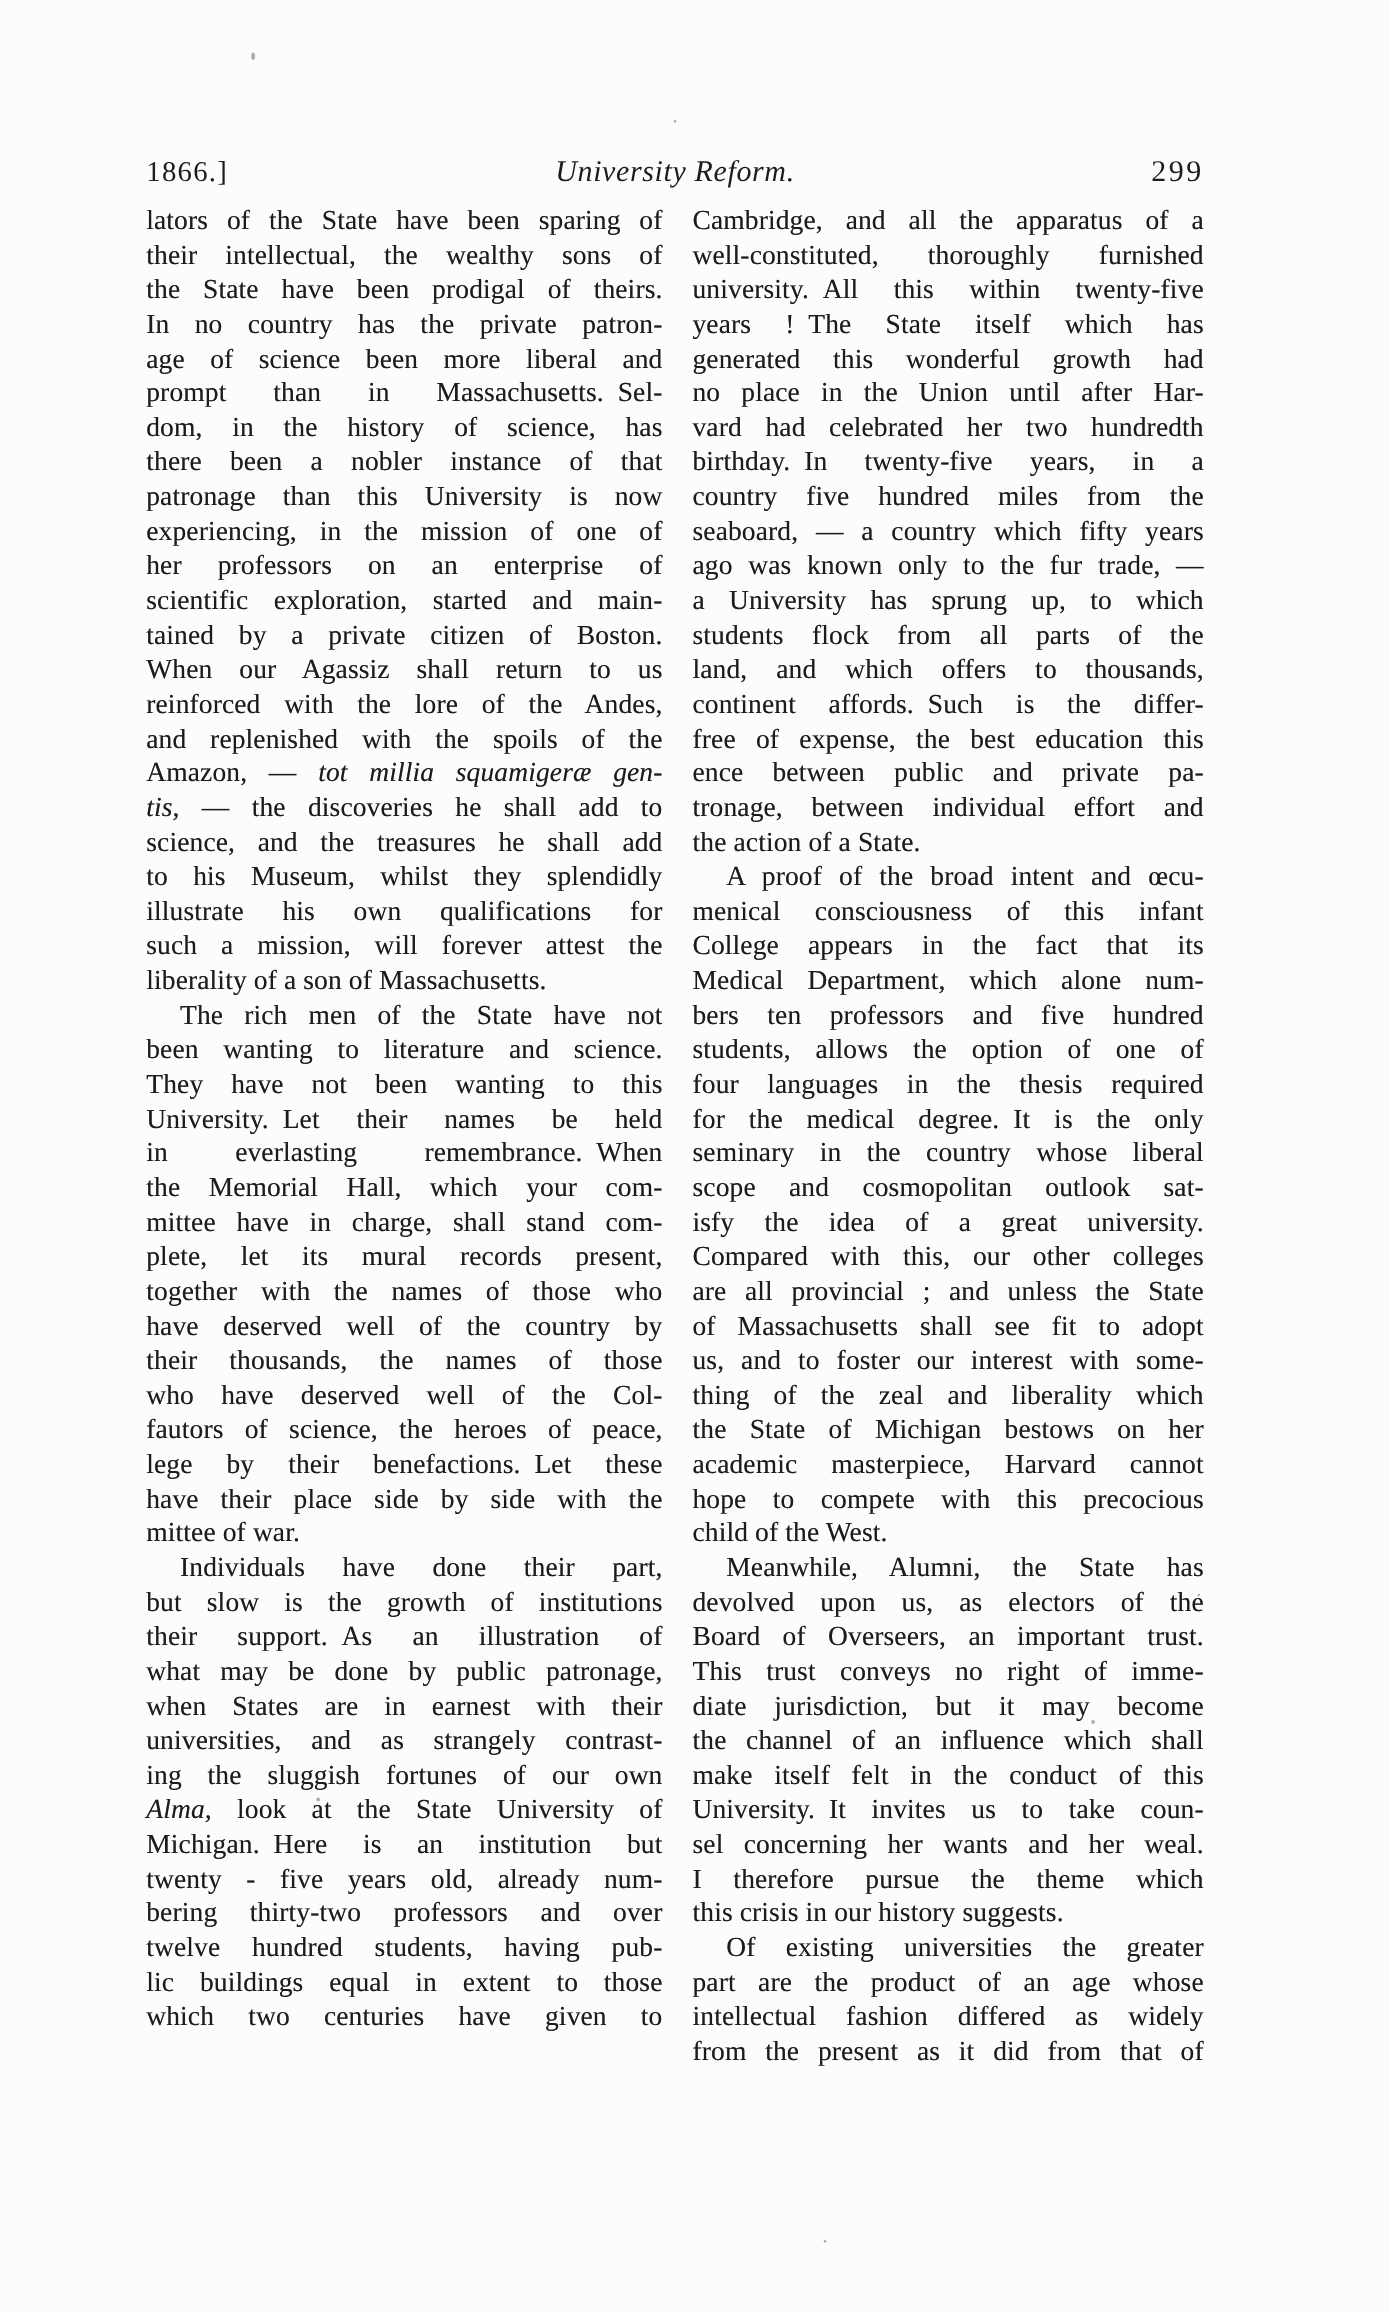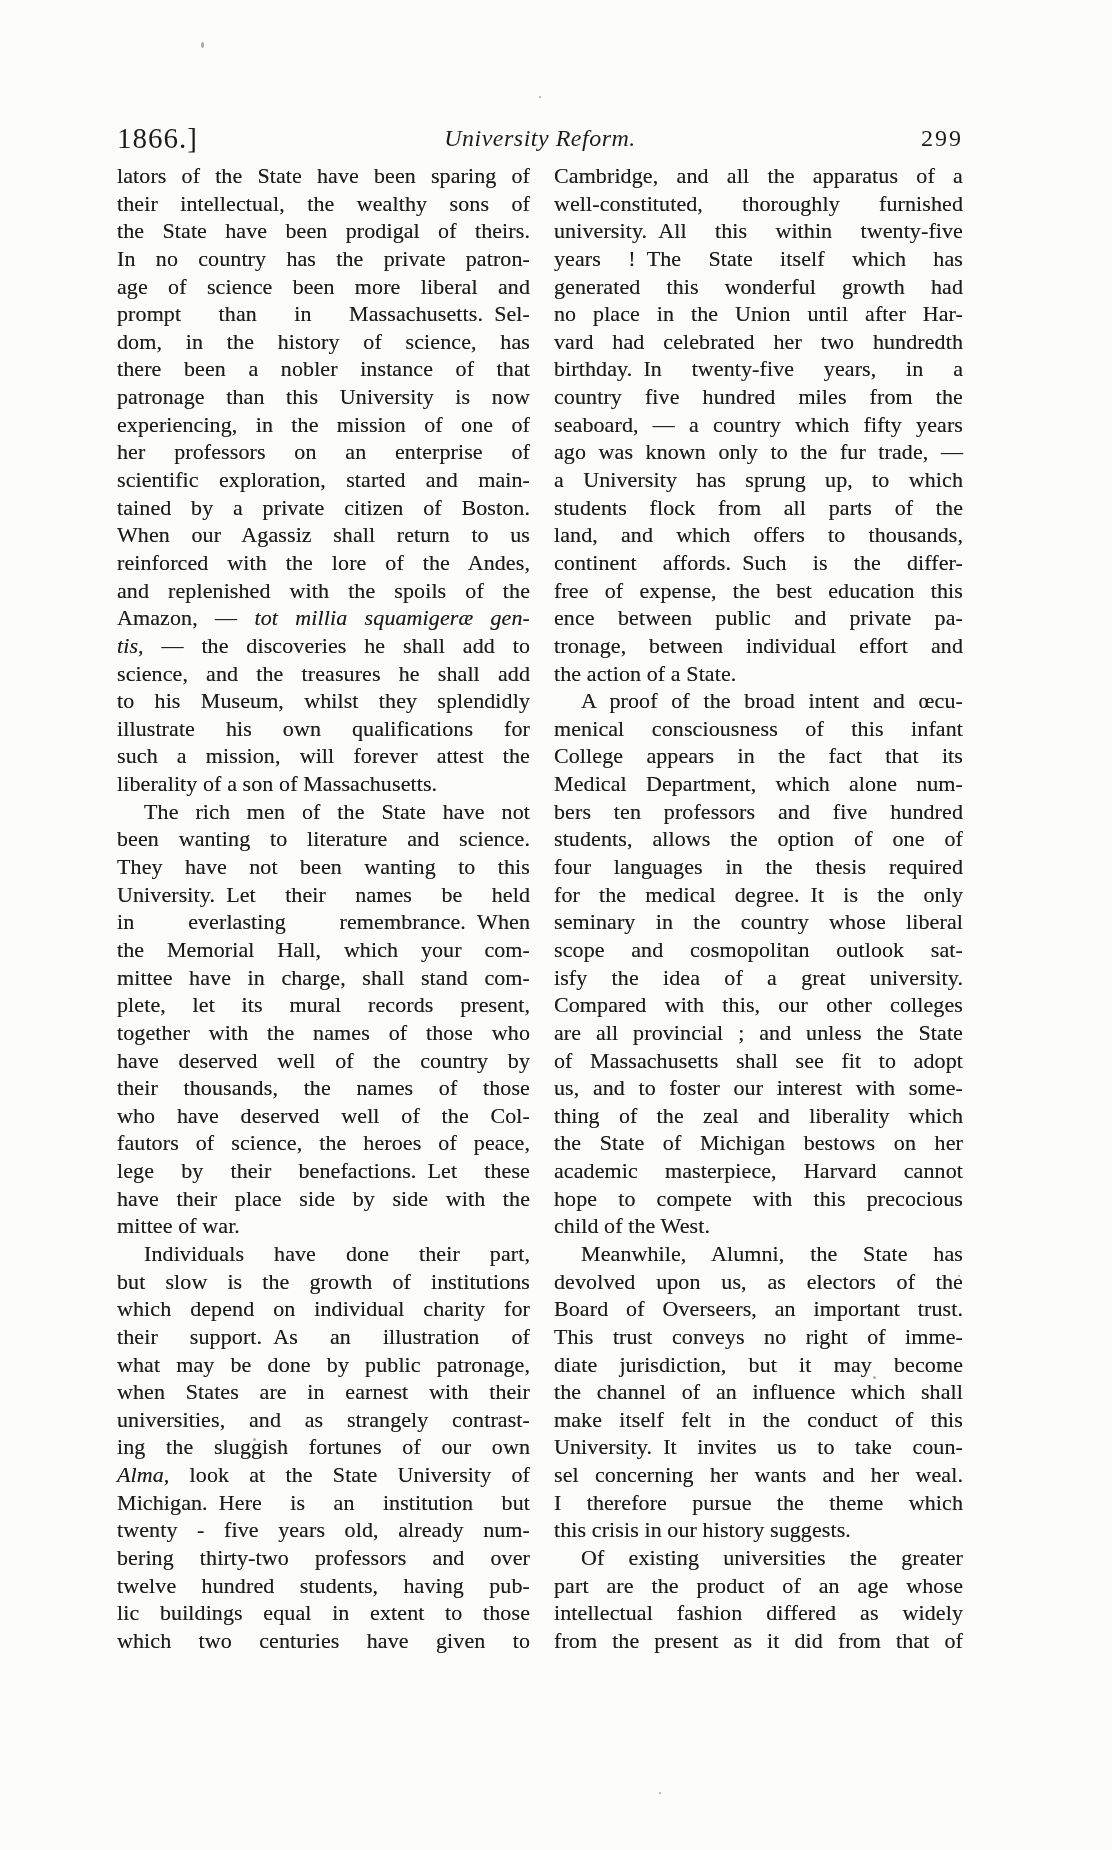"1866.]" .h-left { font-size: 29px -> 23px }
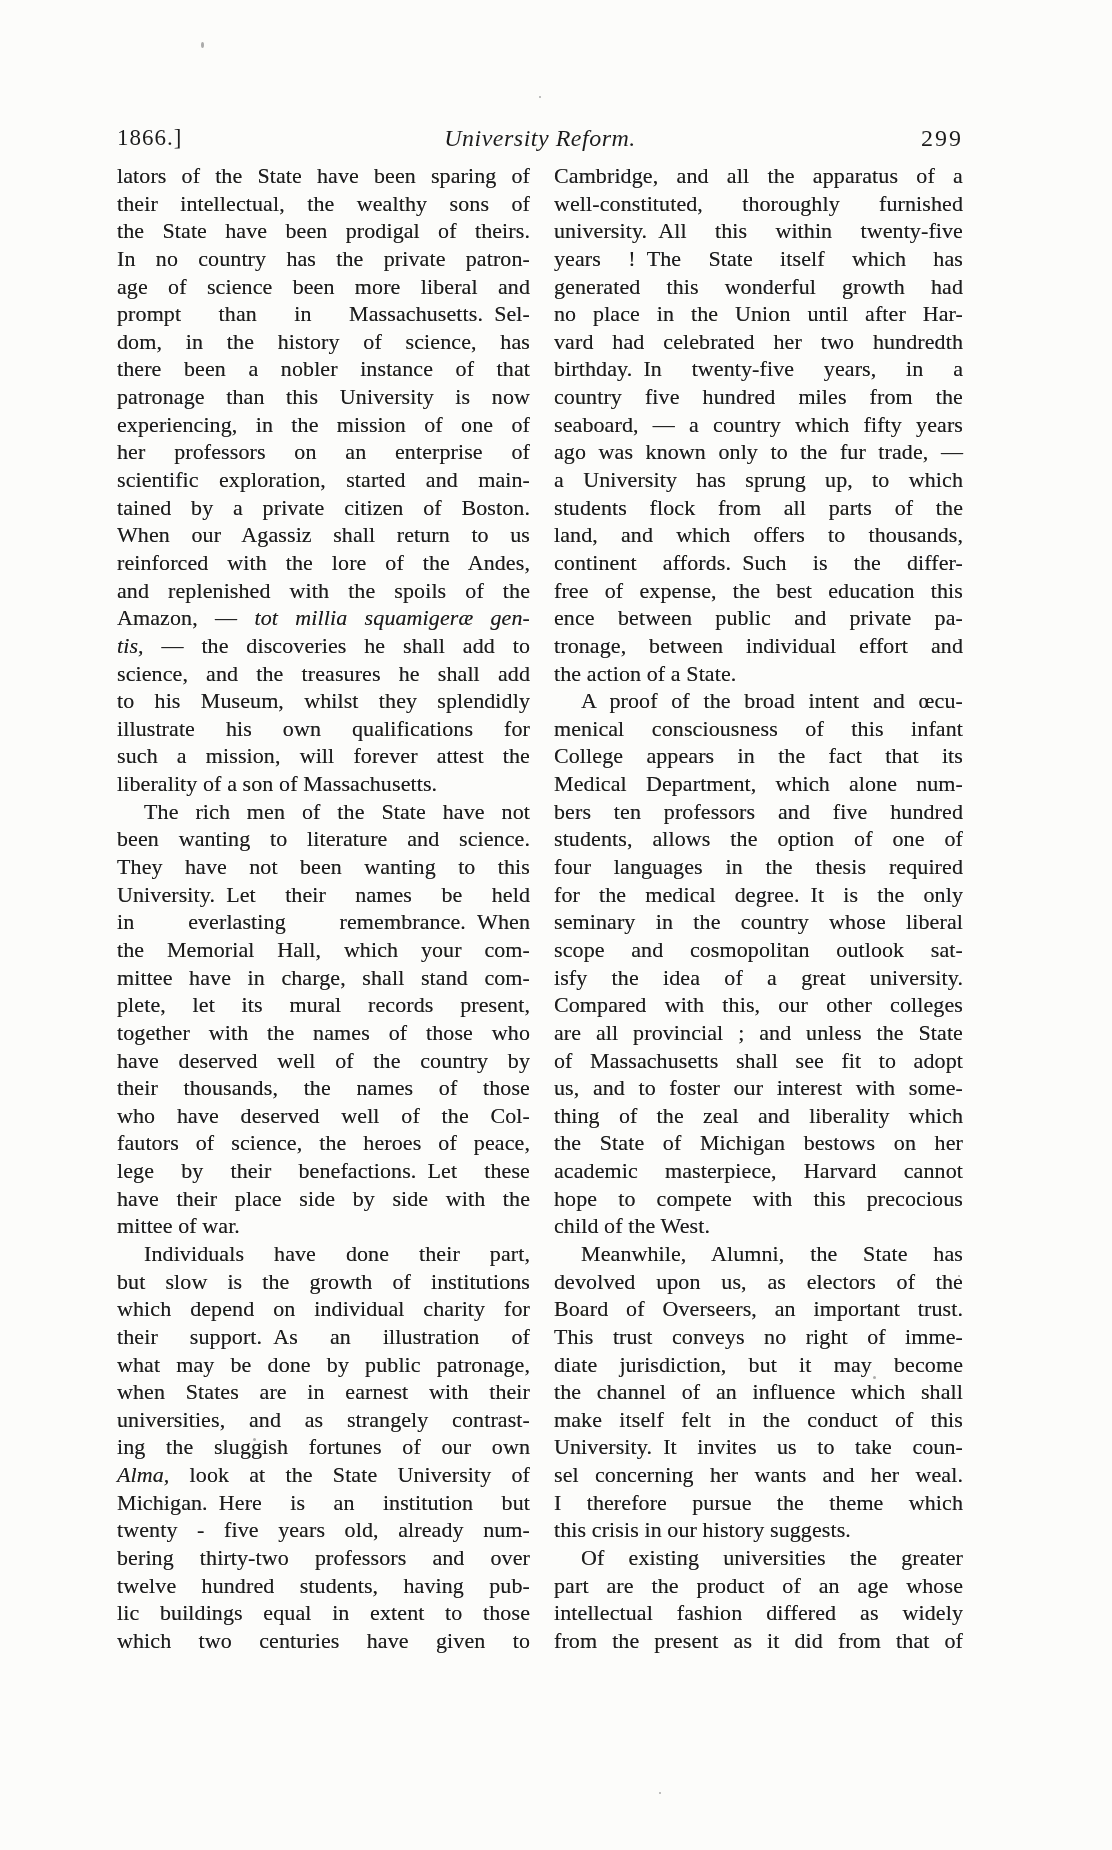"which depend on individual charity" div.line { html: <div><span>which depend on individual charity for</span></div> -> none }
